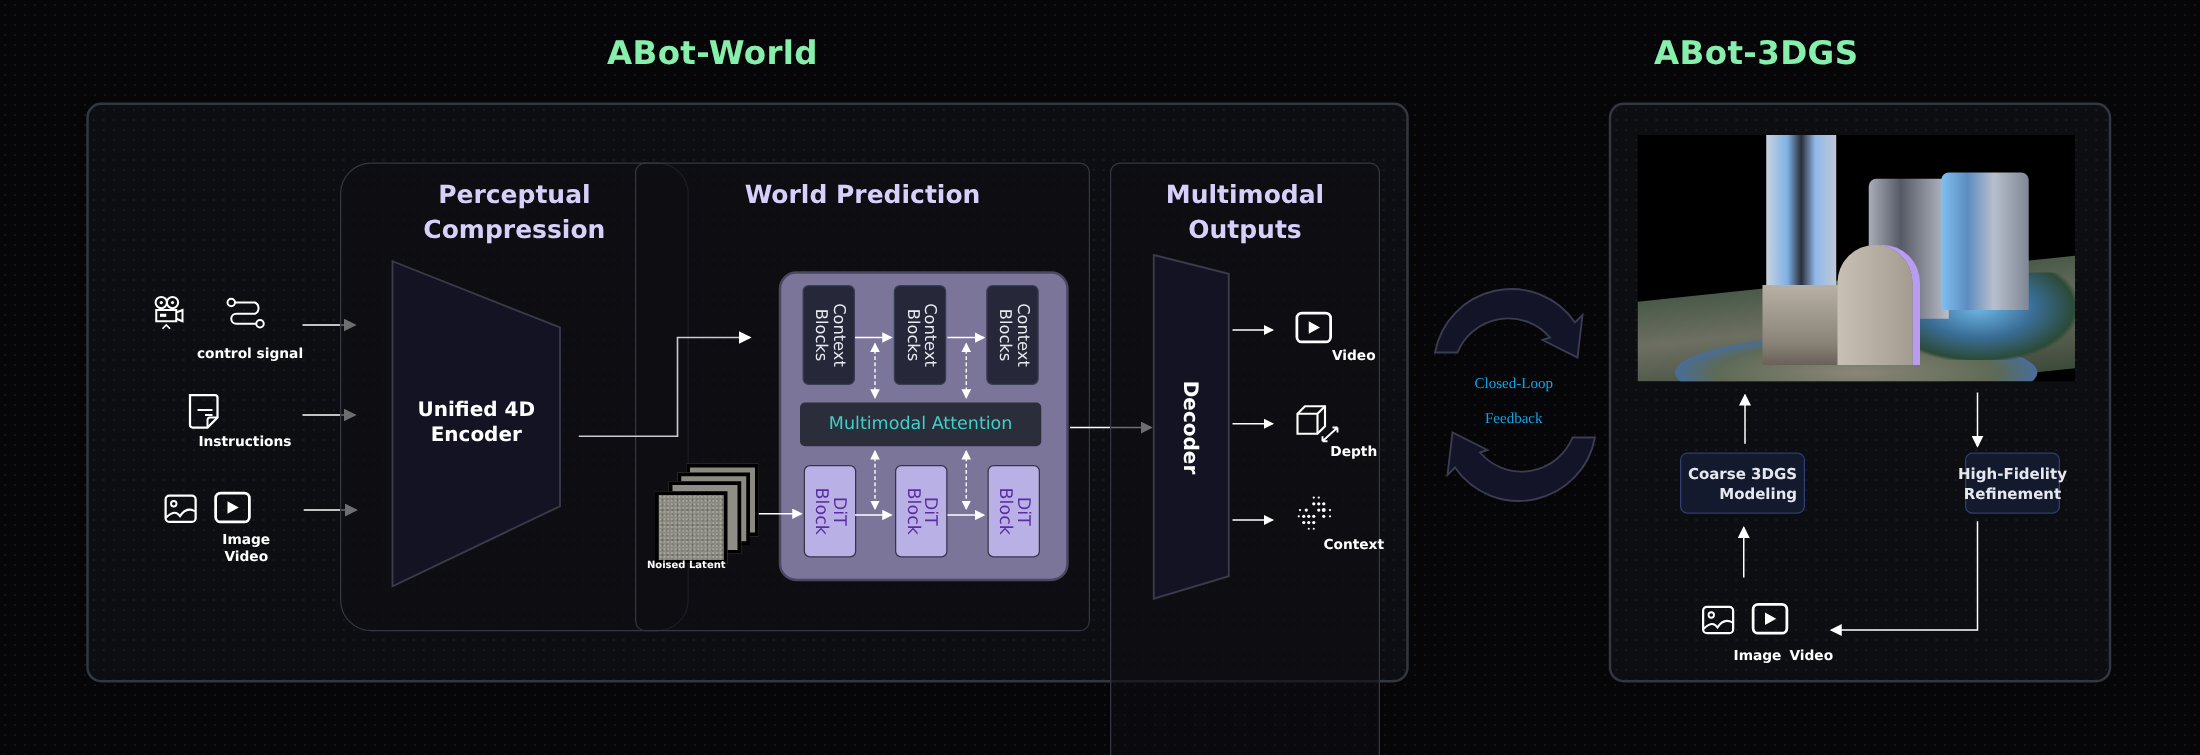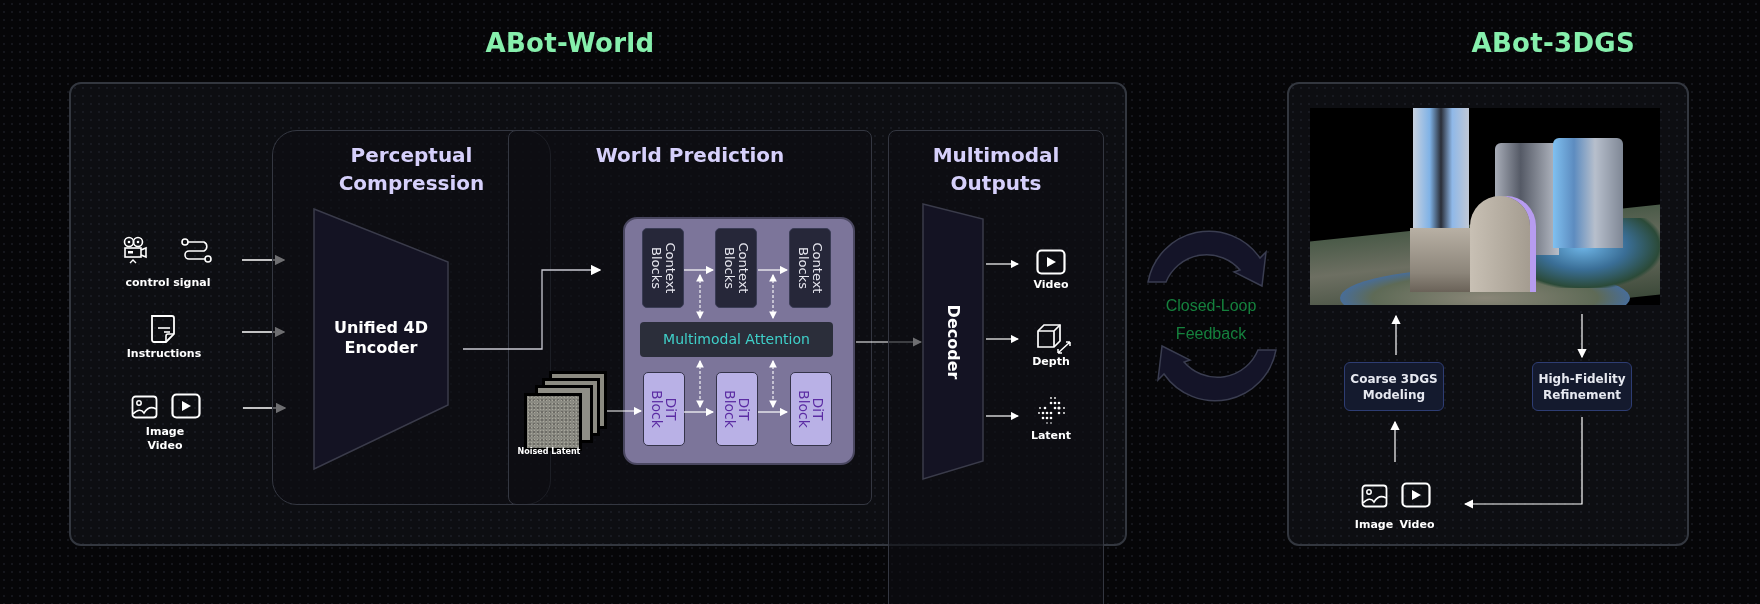"ABot-3DGS" div.abs { left: 1335px -> 1255px; text-align: right -> none }
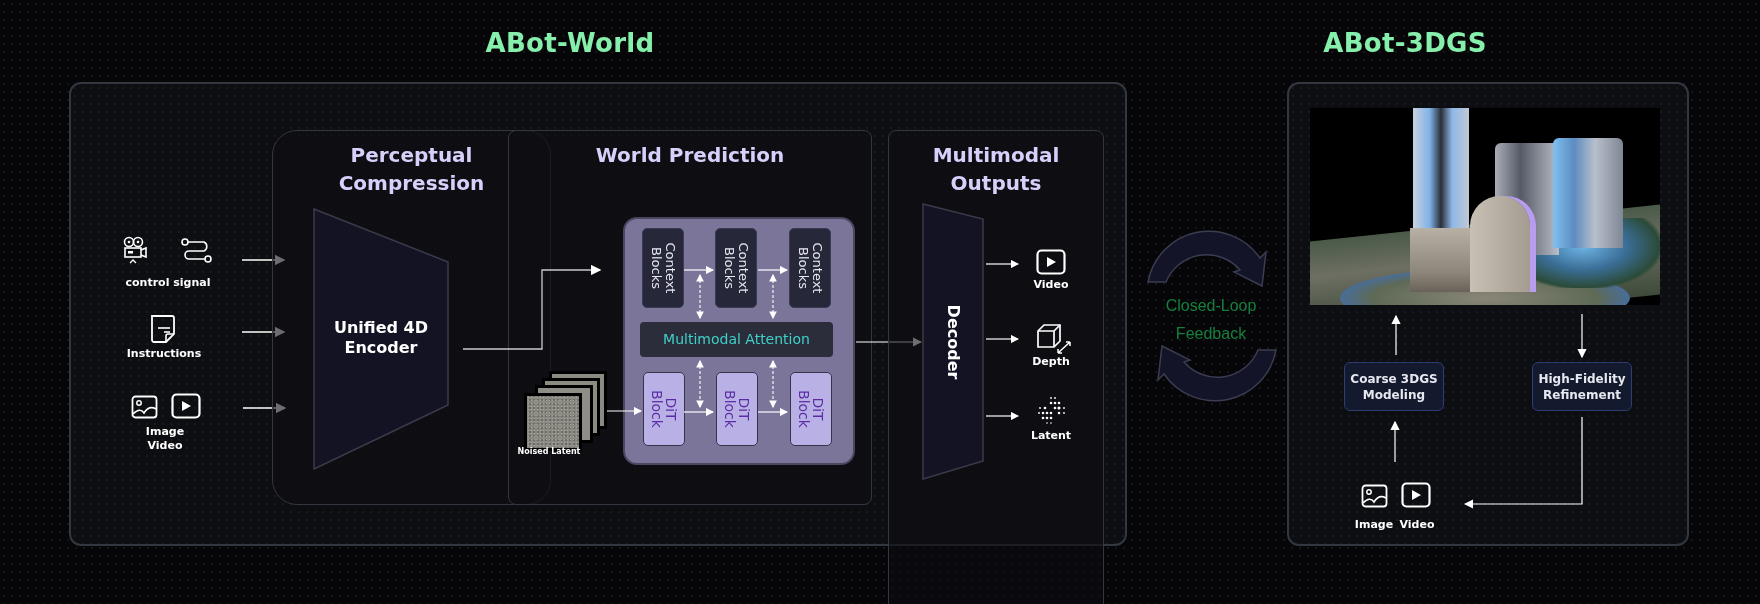"control signal" .lbl { margin-left: none -> 32px }
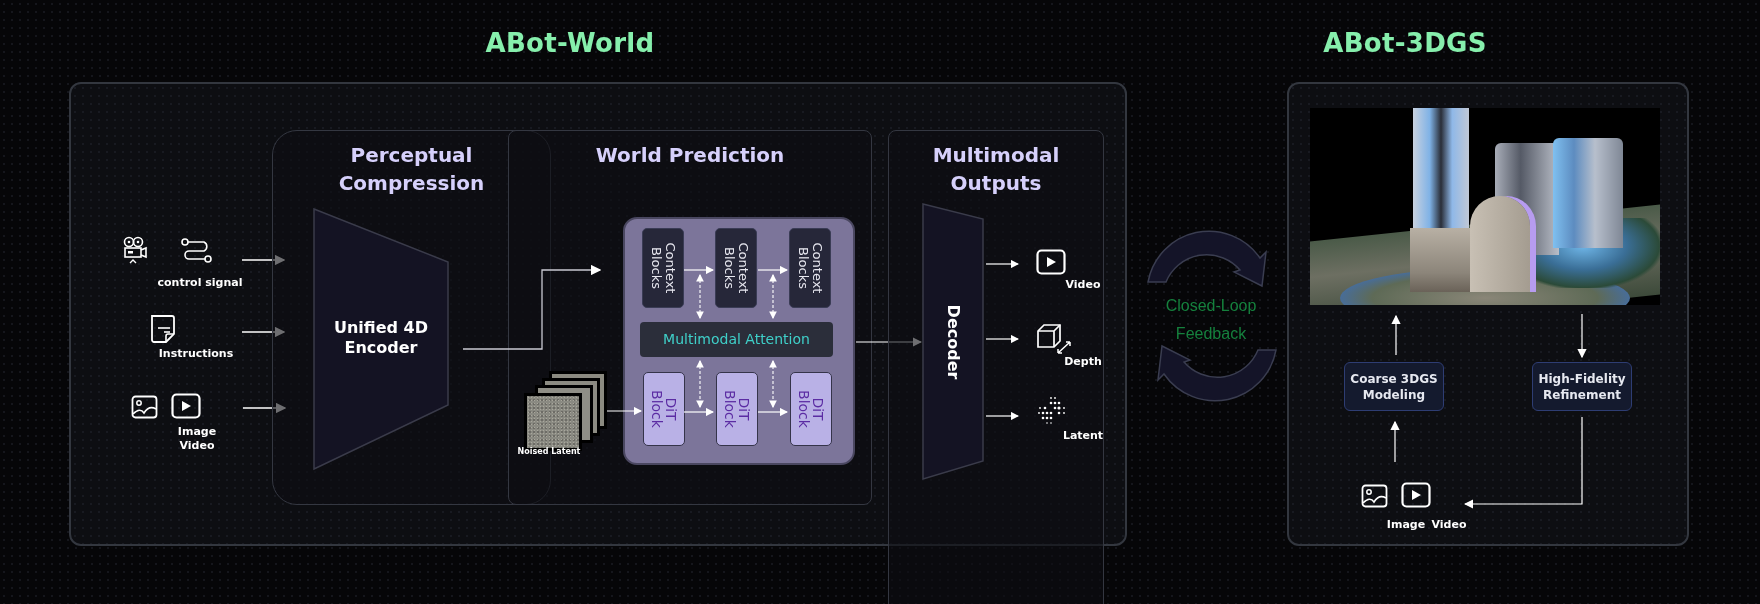"Closed-Loop" div.abs { color: #15803d -> #0ea5e9; font-family: Liberation Sans, sans-serif -> Liberation Serif, serif; font-size: 16px -> 12px }
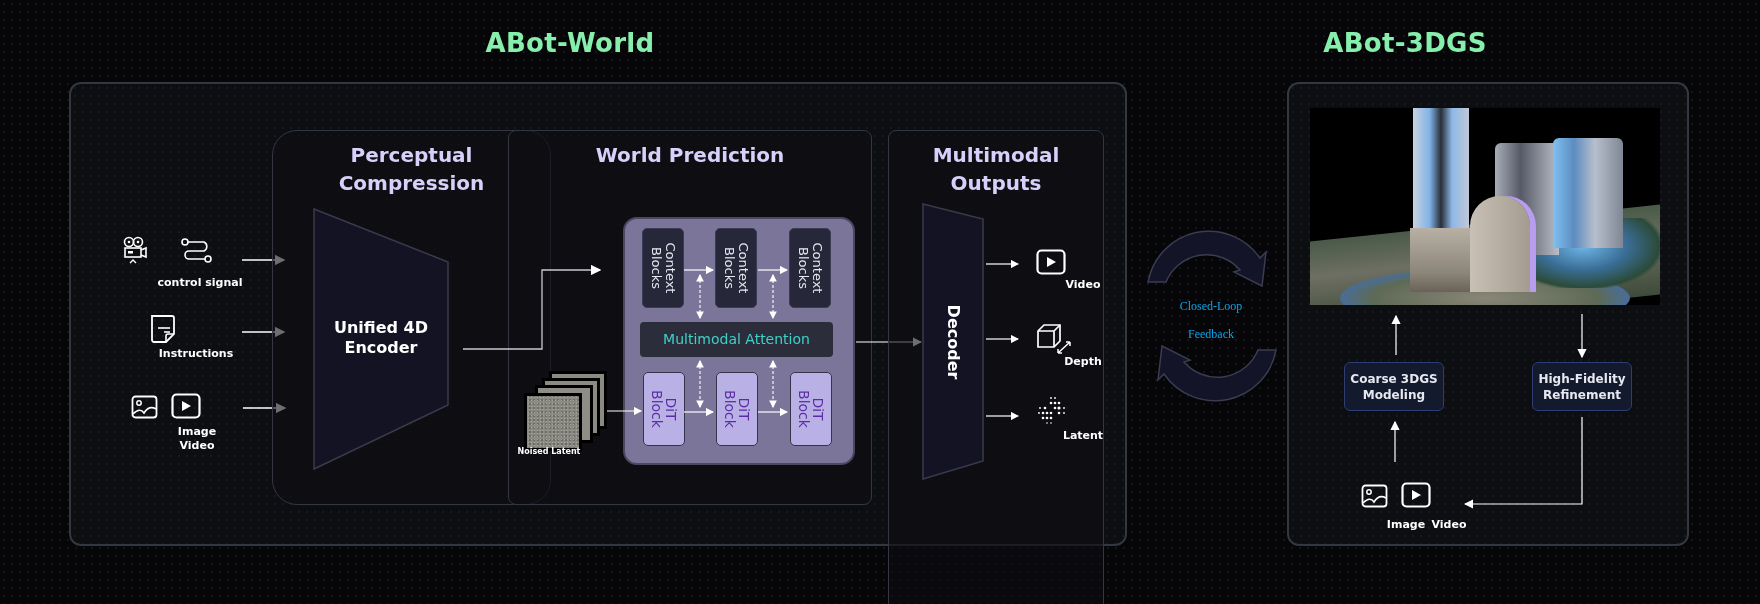"Coarse 3DGS" div.box3d { text-align: none -> right }
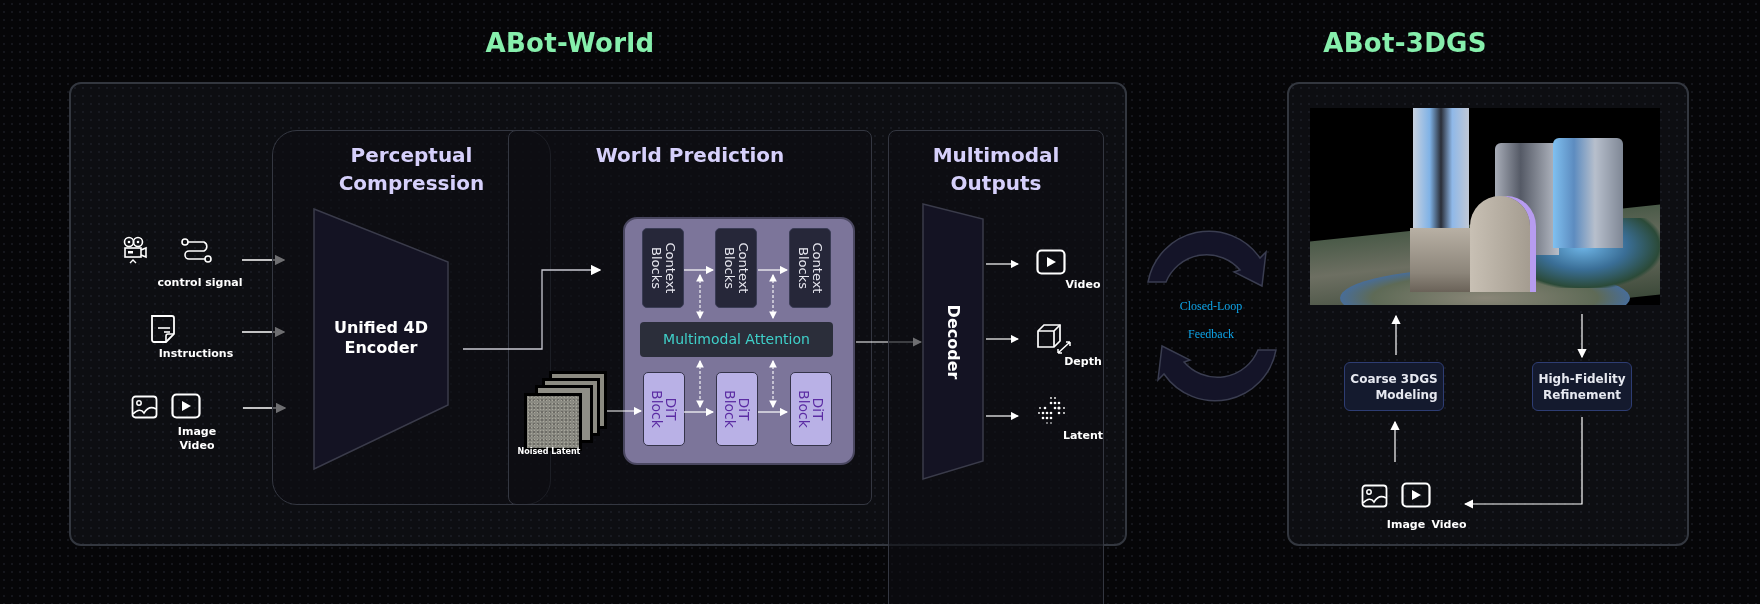"High-Fidelity" div.box3d { left: 1532px -> 1572px; width: 100px -> 76px }
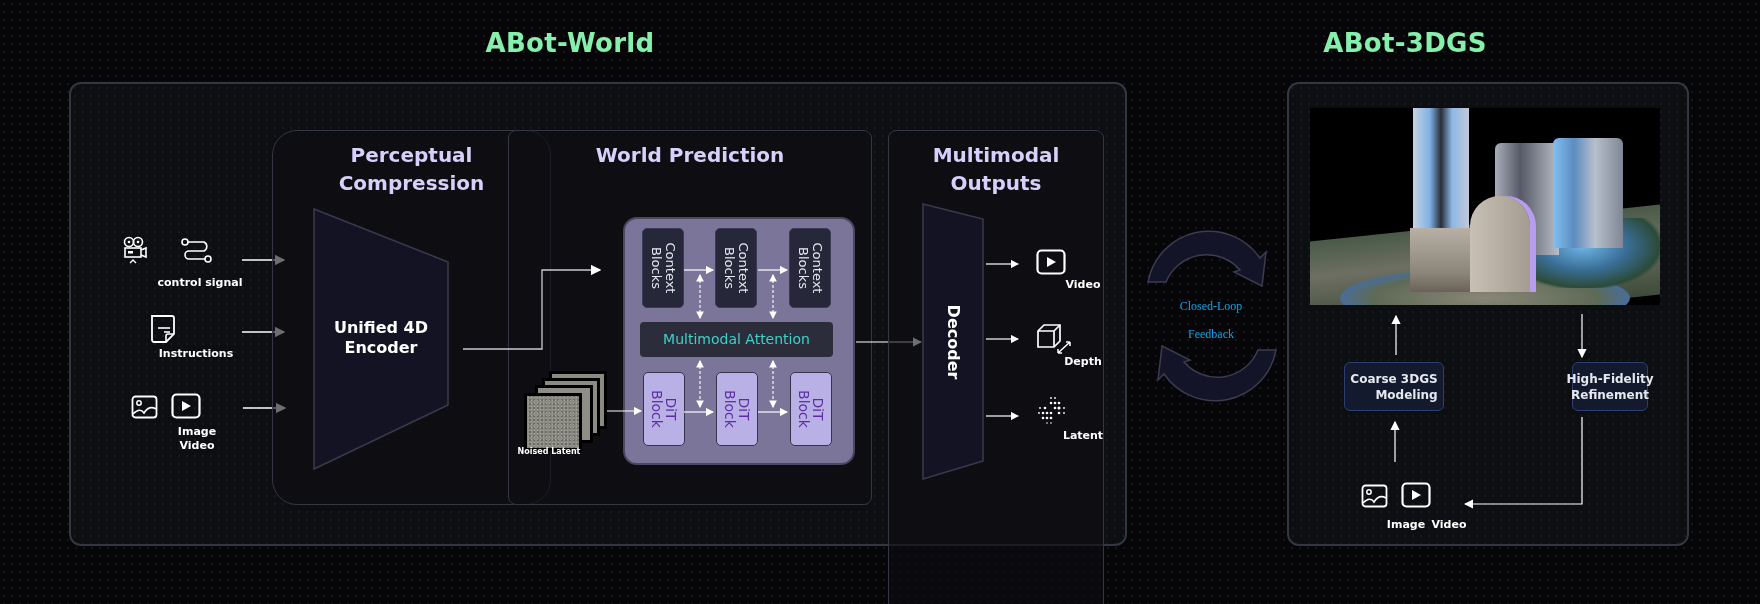"Latent" div.abs { text: Latent -> Context }
